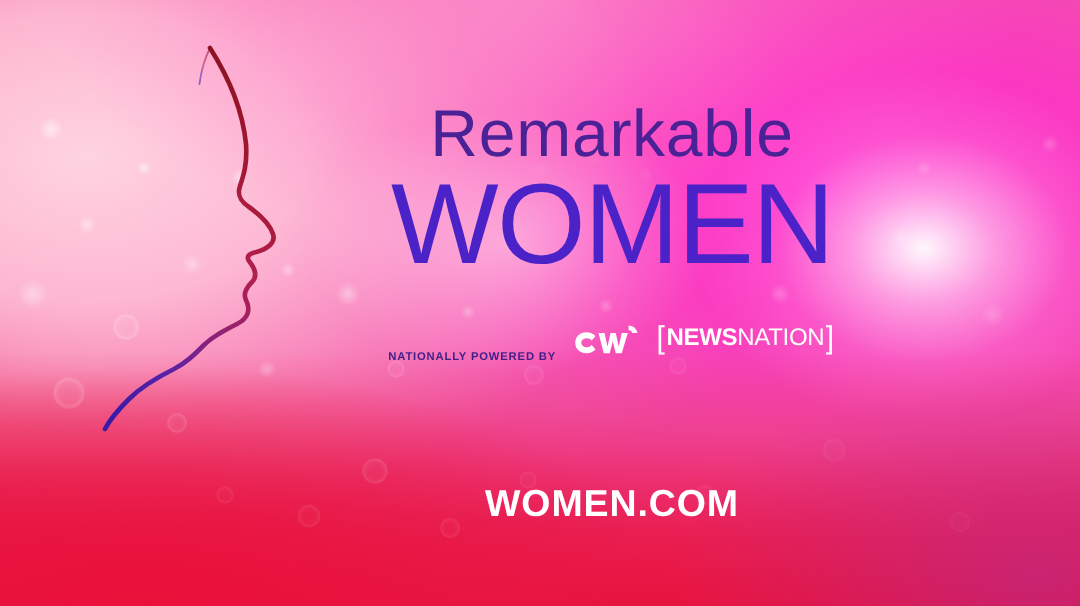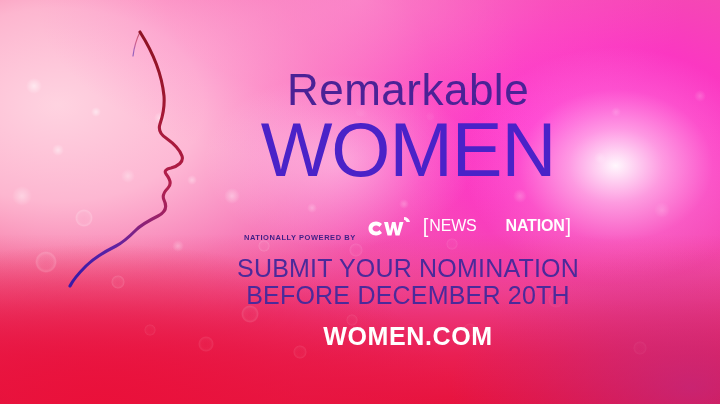"NEWS" #nn-news { font-weight: 400 -> 700 }
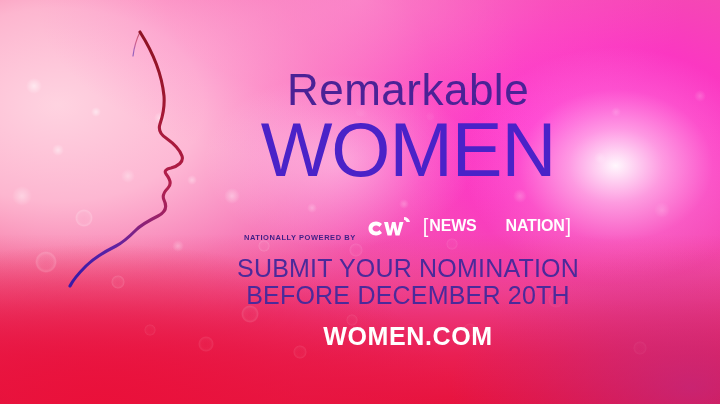"NATION" #nn-nation { font-weight: 700 -> 400; padding-left: 29px -> none }
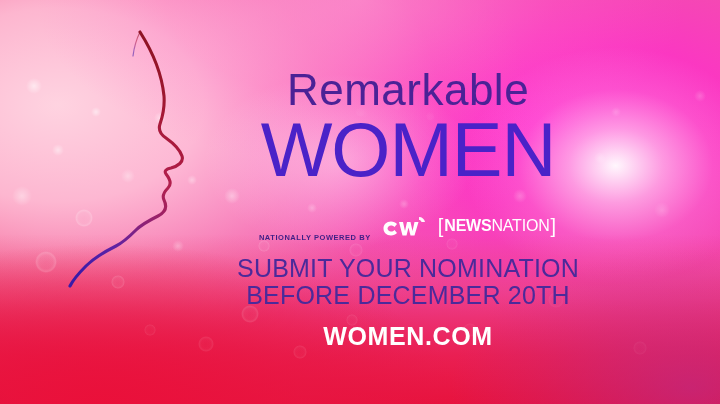"SUBMIT YOUR NOMINATION" div { html: <div> <span>SUBMIT YOUR NOMINATION</span> <span>BEFORE DECEMBER 20TH</span> </div> -> none }
